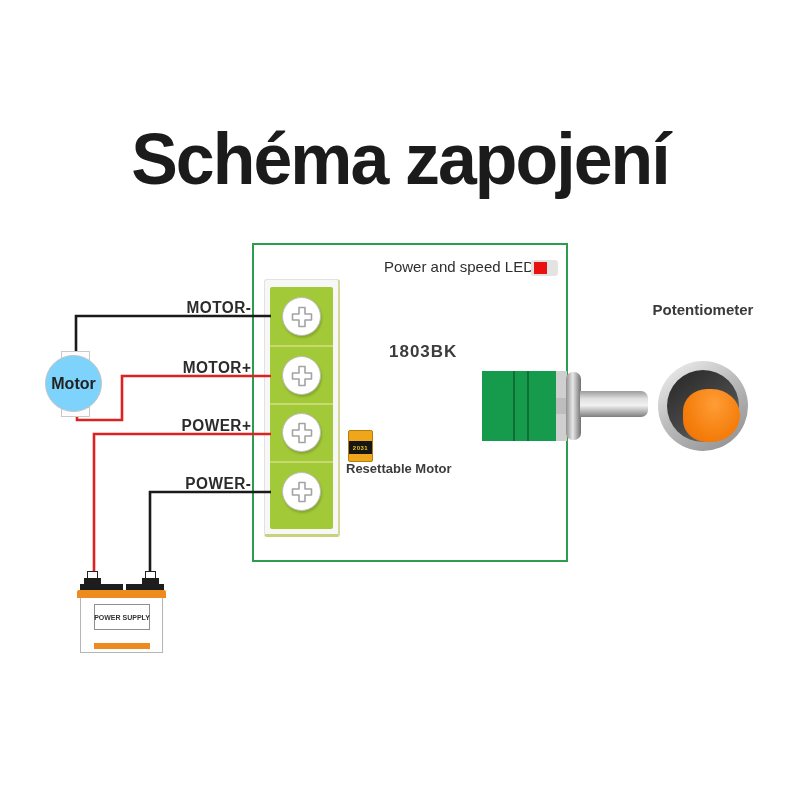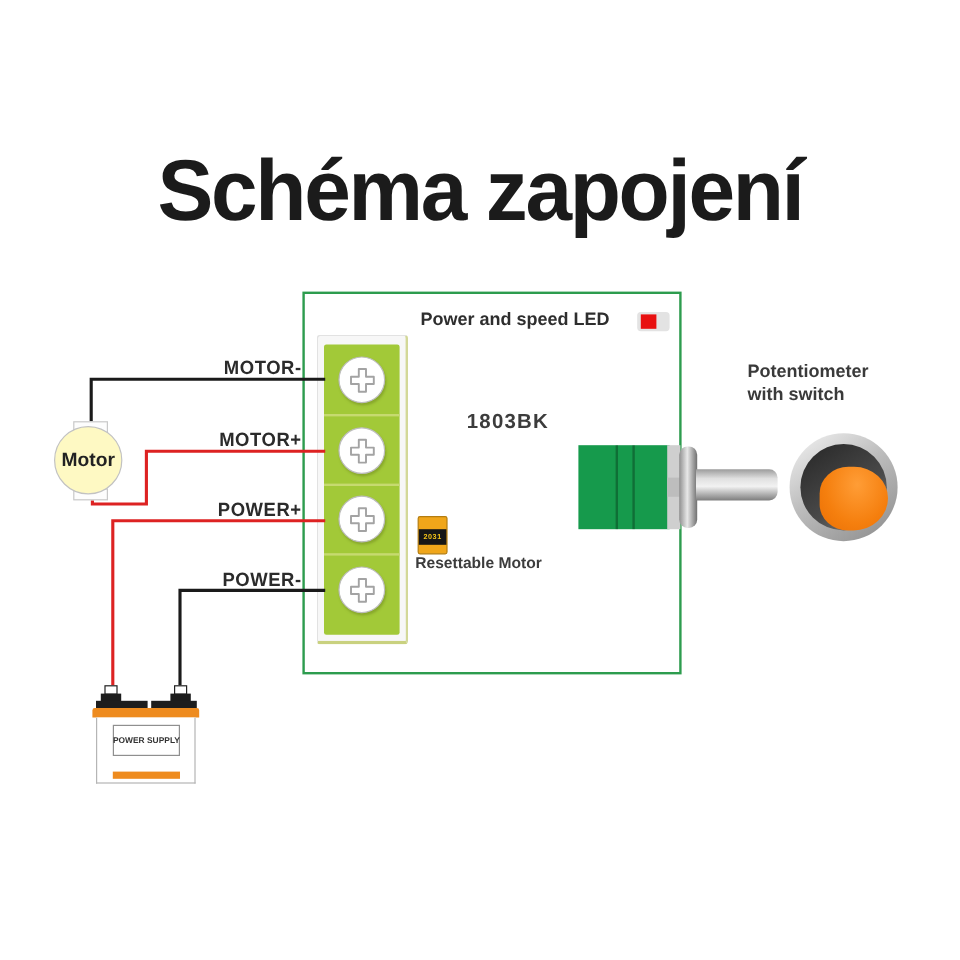"Power and speed LED" .led-label { font-weight: bold -> normal; left: 312px -> 338px }
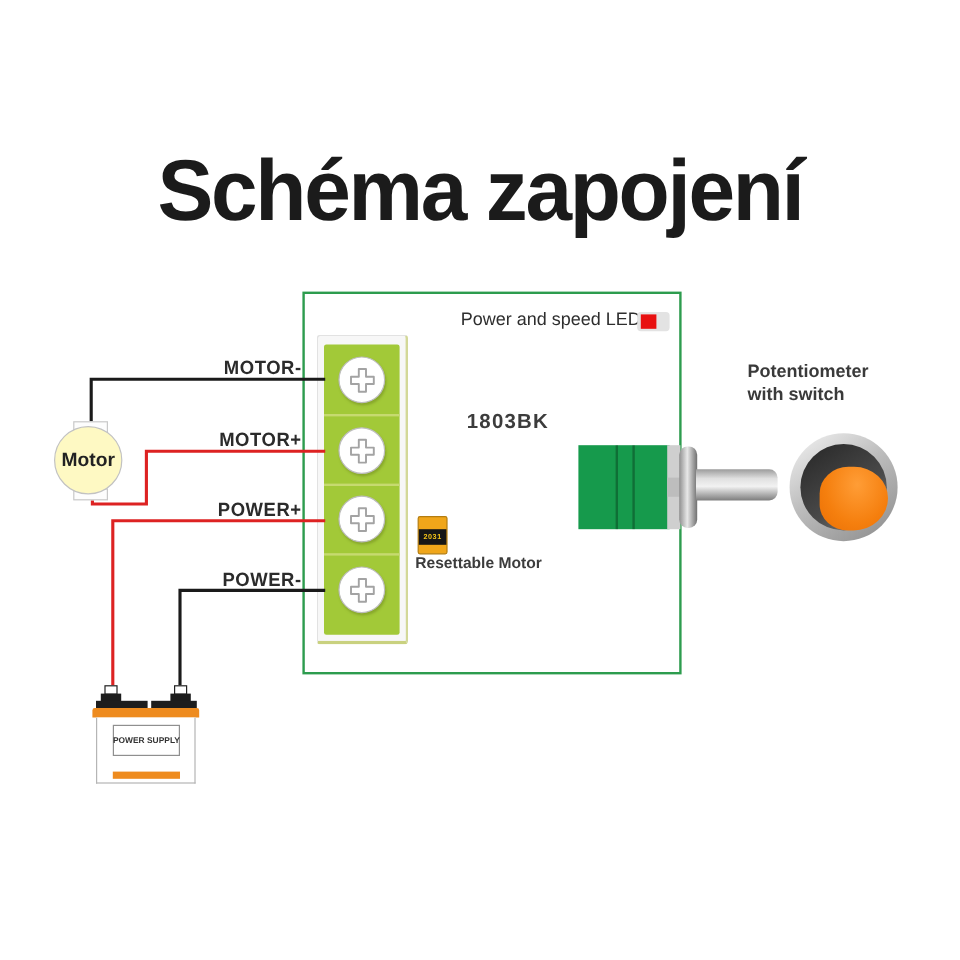"Potentiometer" .pot-label { text-align: left -> center }
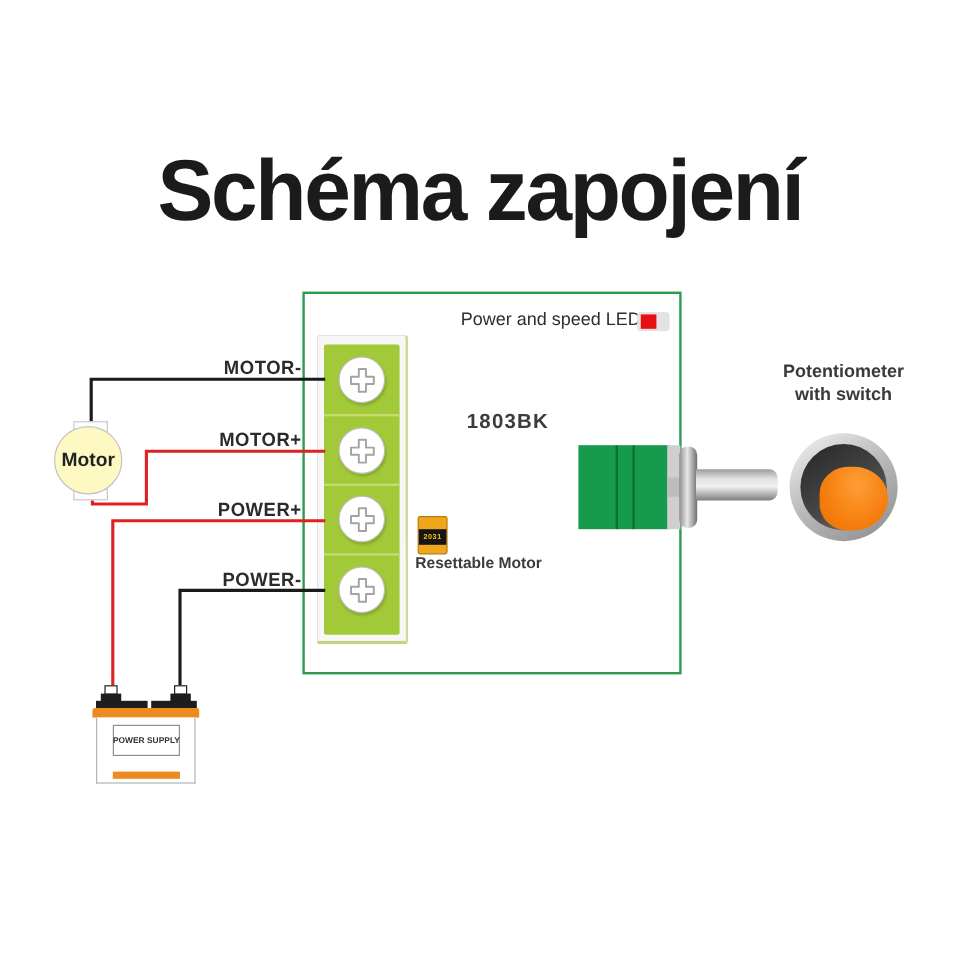"with switch" div { html: <div>with switch</div> -> none }
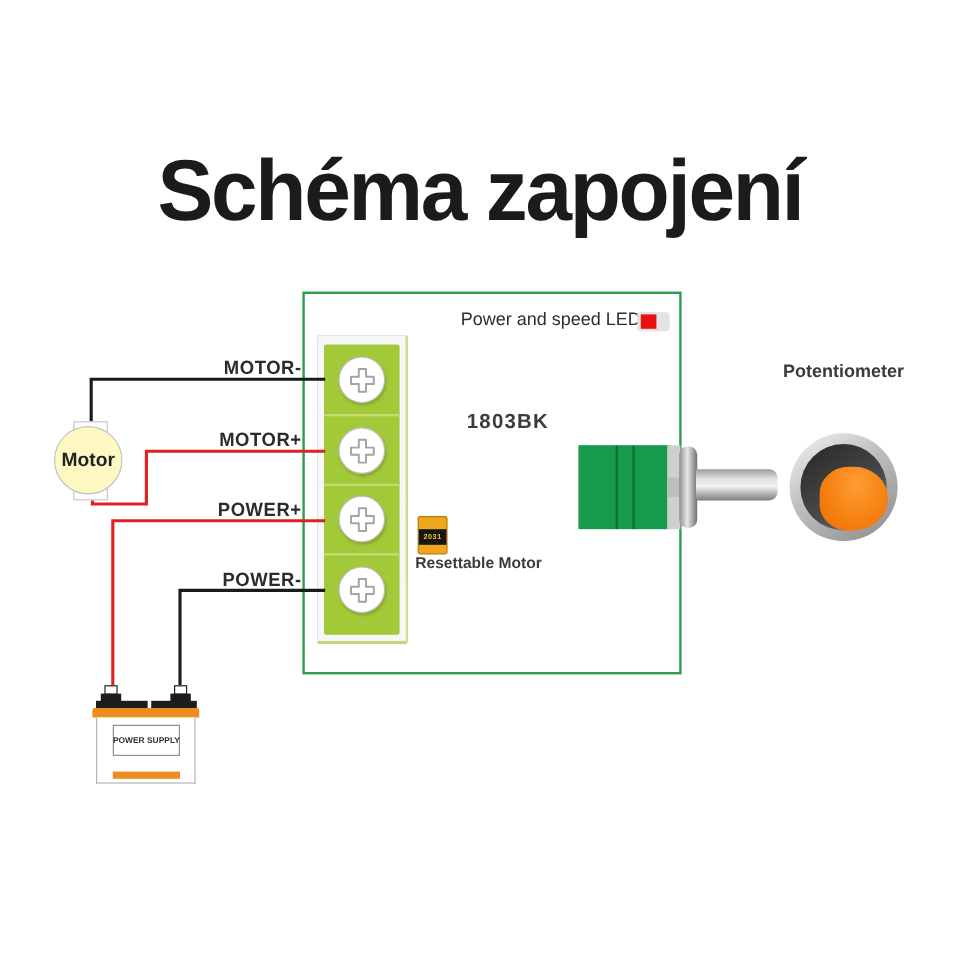"Motor" .motor-body { background: #fef9c3 -> #7dd3fc }
